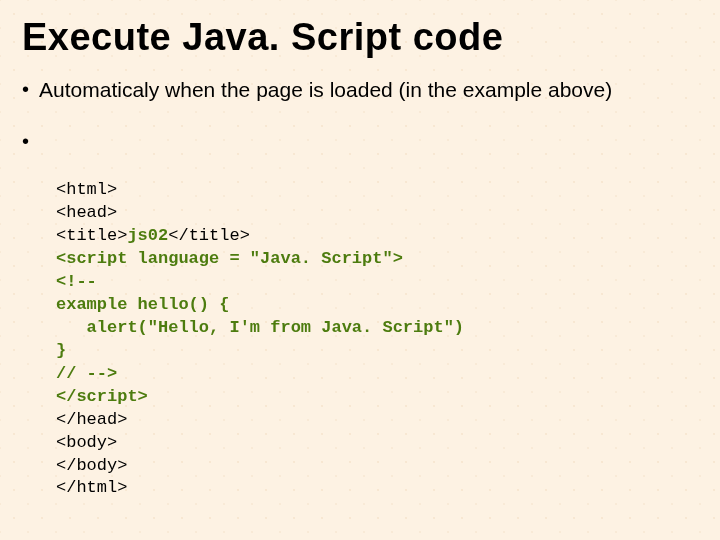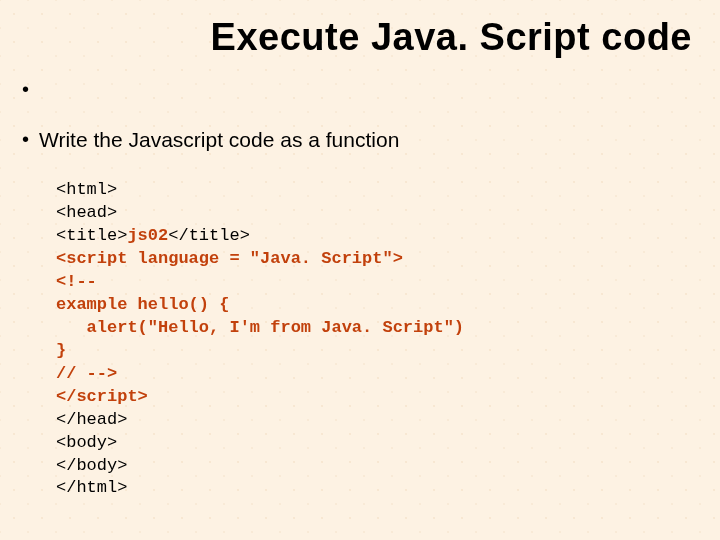"Execute Java. Script code" .title { text-align: right -> left }
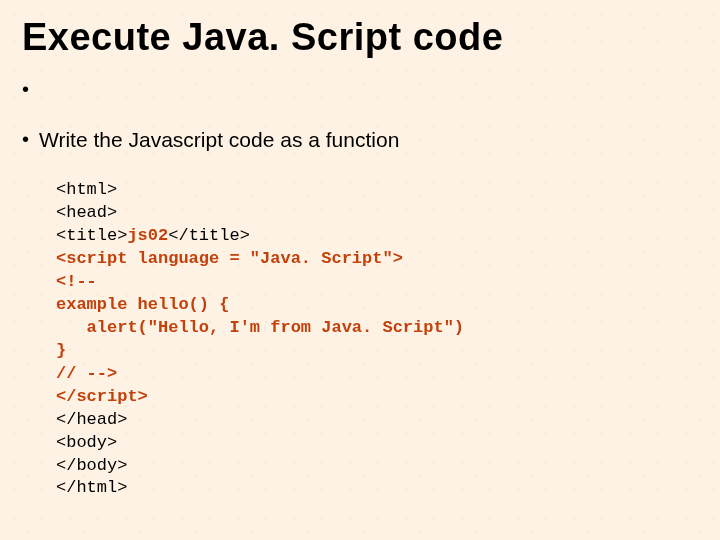"Automaticaly when the page is" span { html: none -> <span>Automaticaly when the page is loaded (in the example above)</span> }
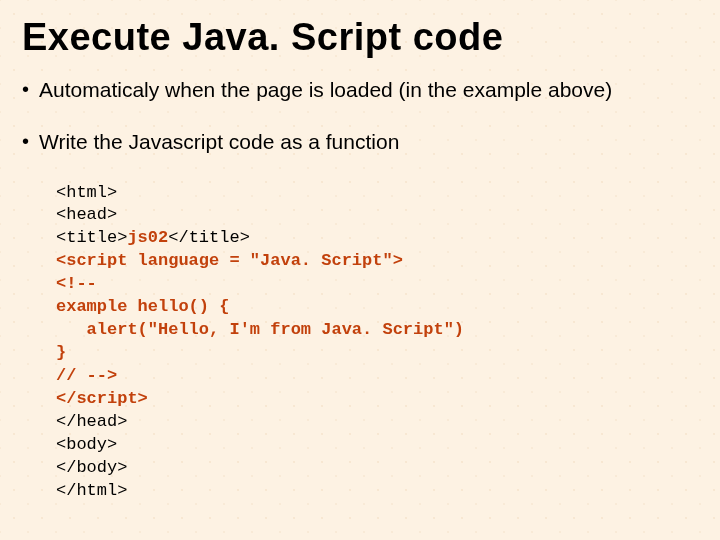"Write the Javascript code as" span { html: <span>Write the Javascript code as a function</span> -> none }
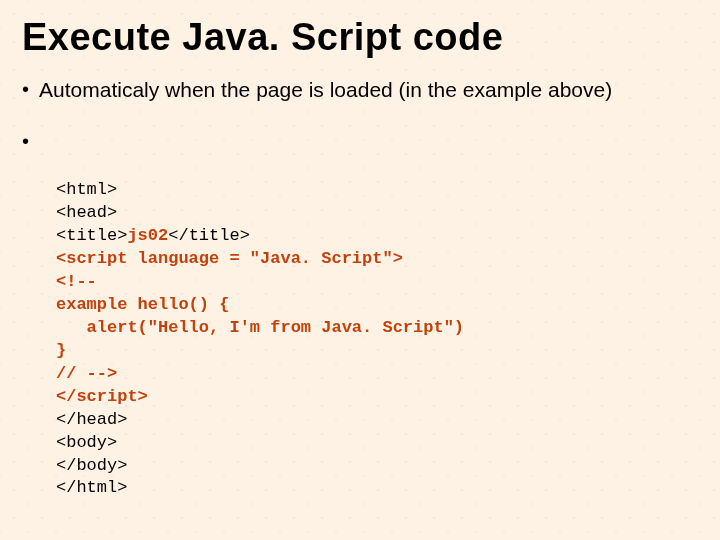"js02" .code .kw { color: #c2410c -> #4d7c0f }
